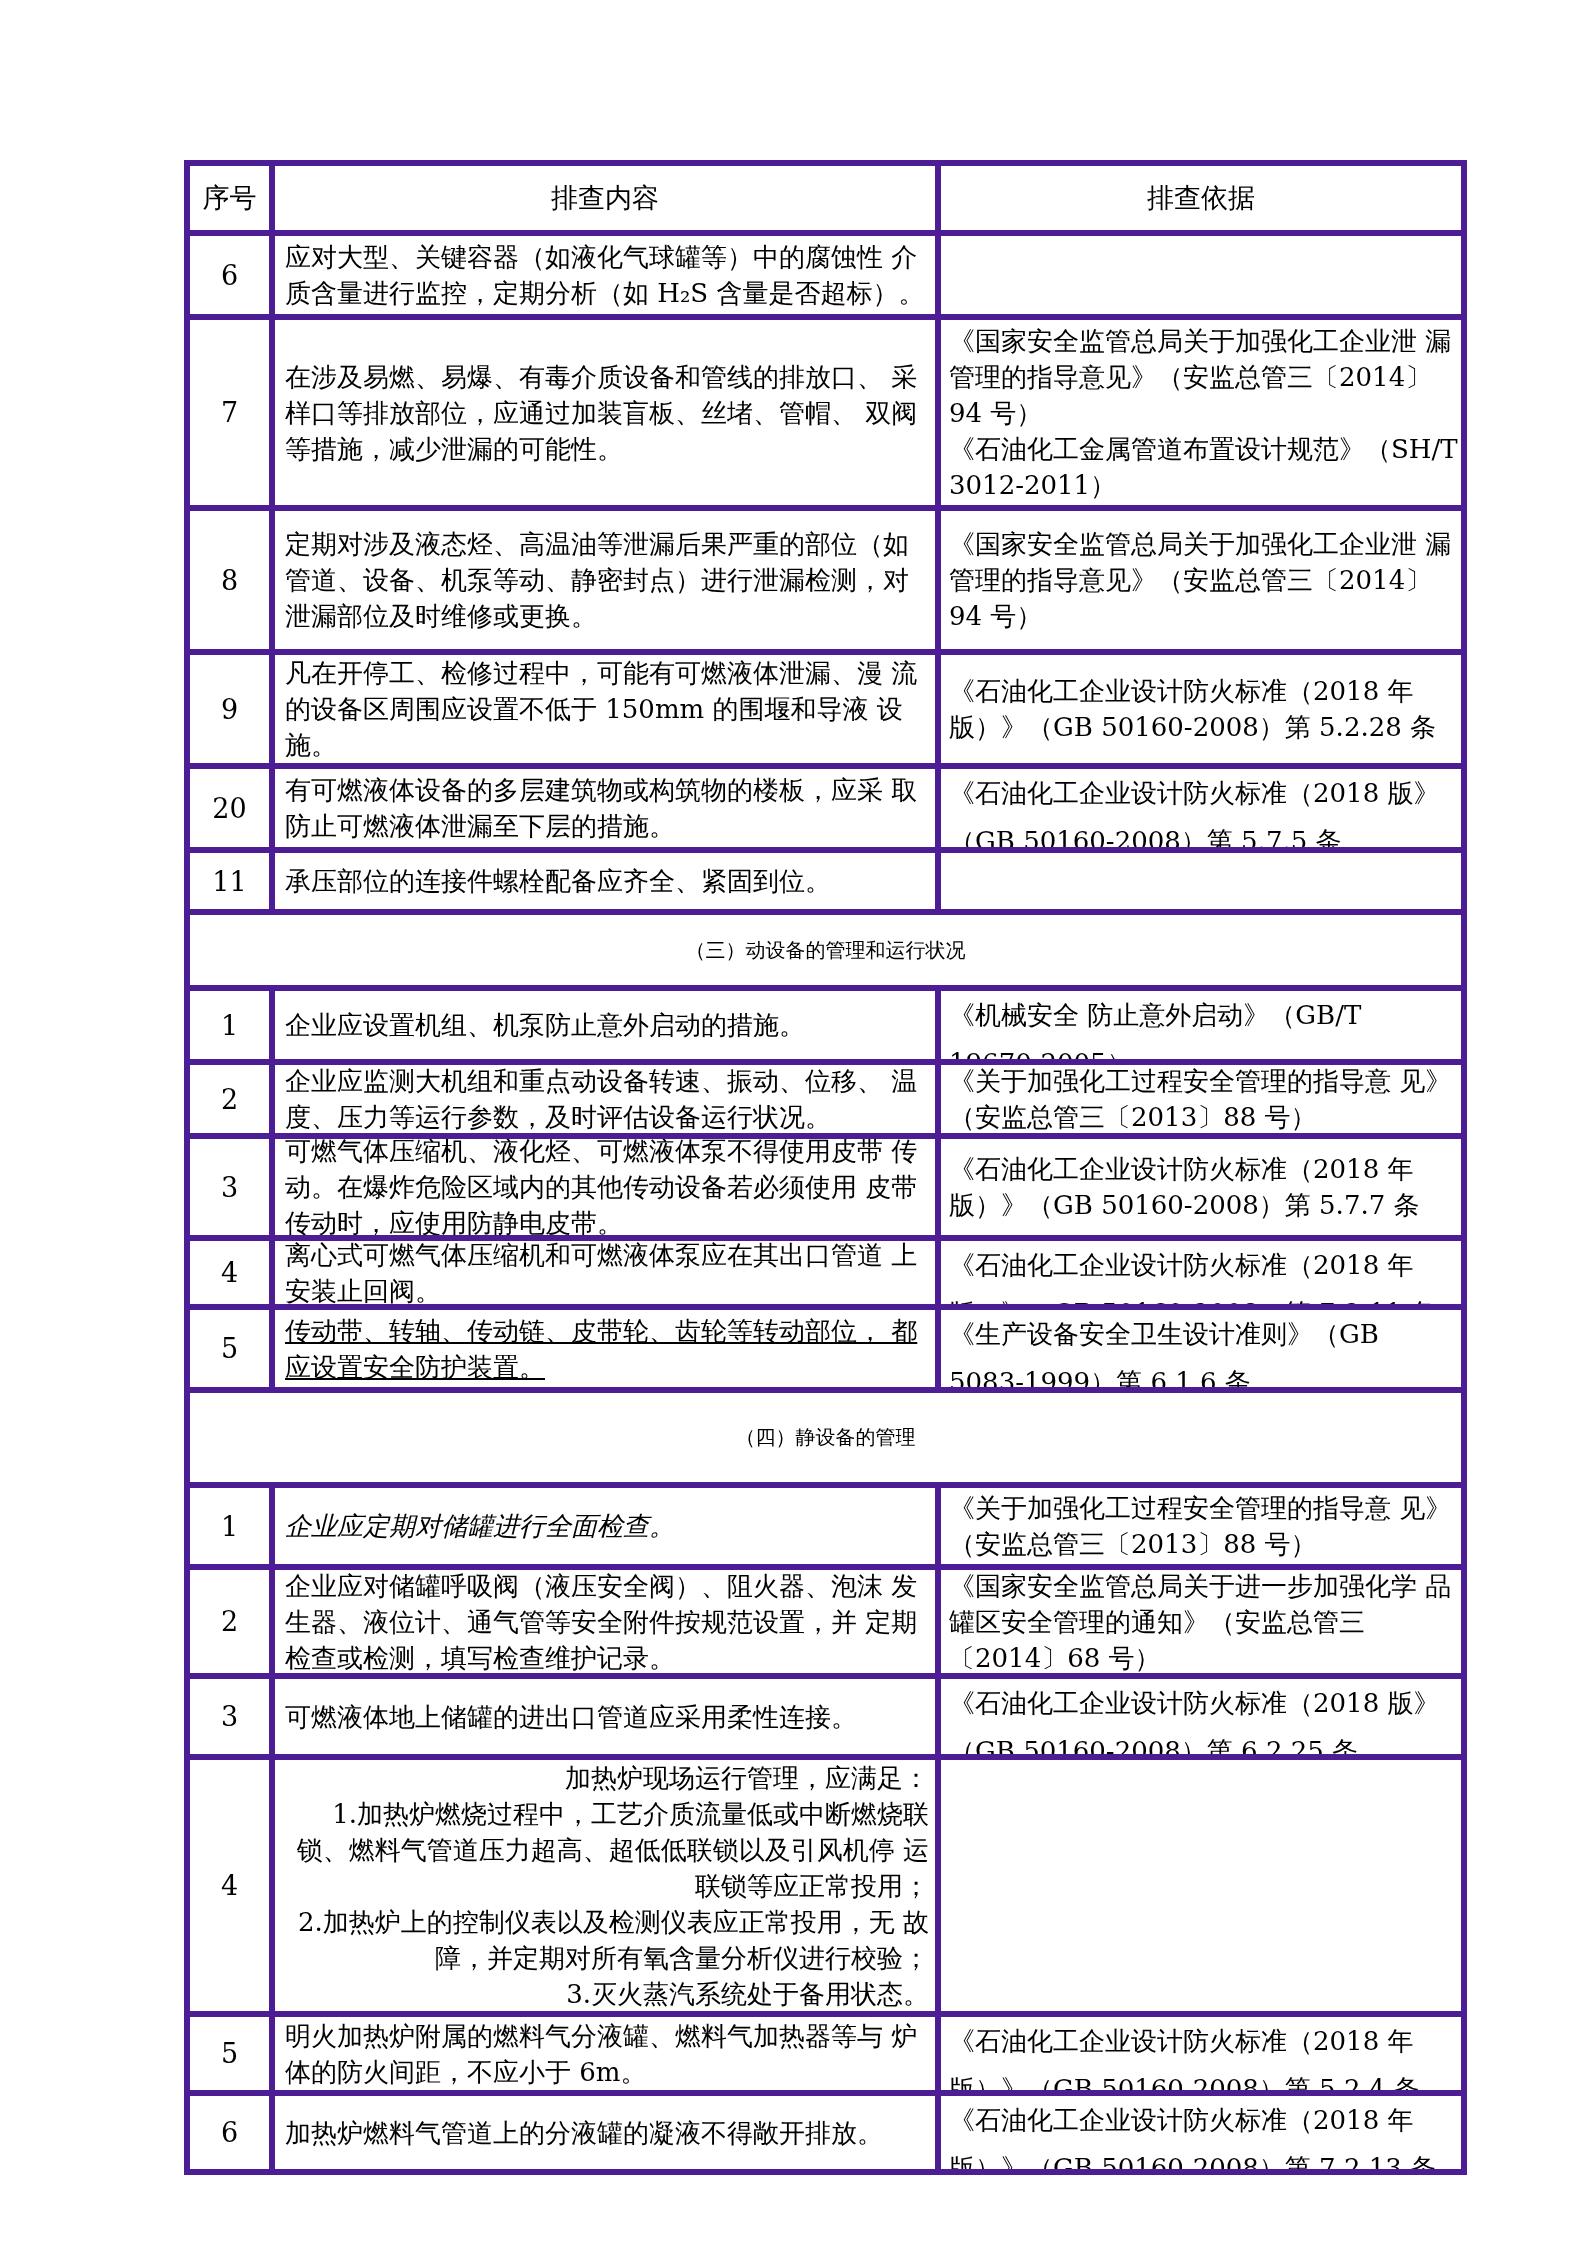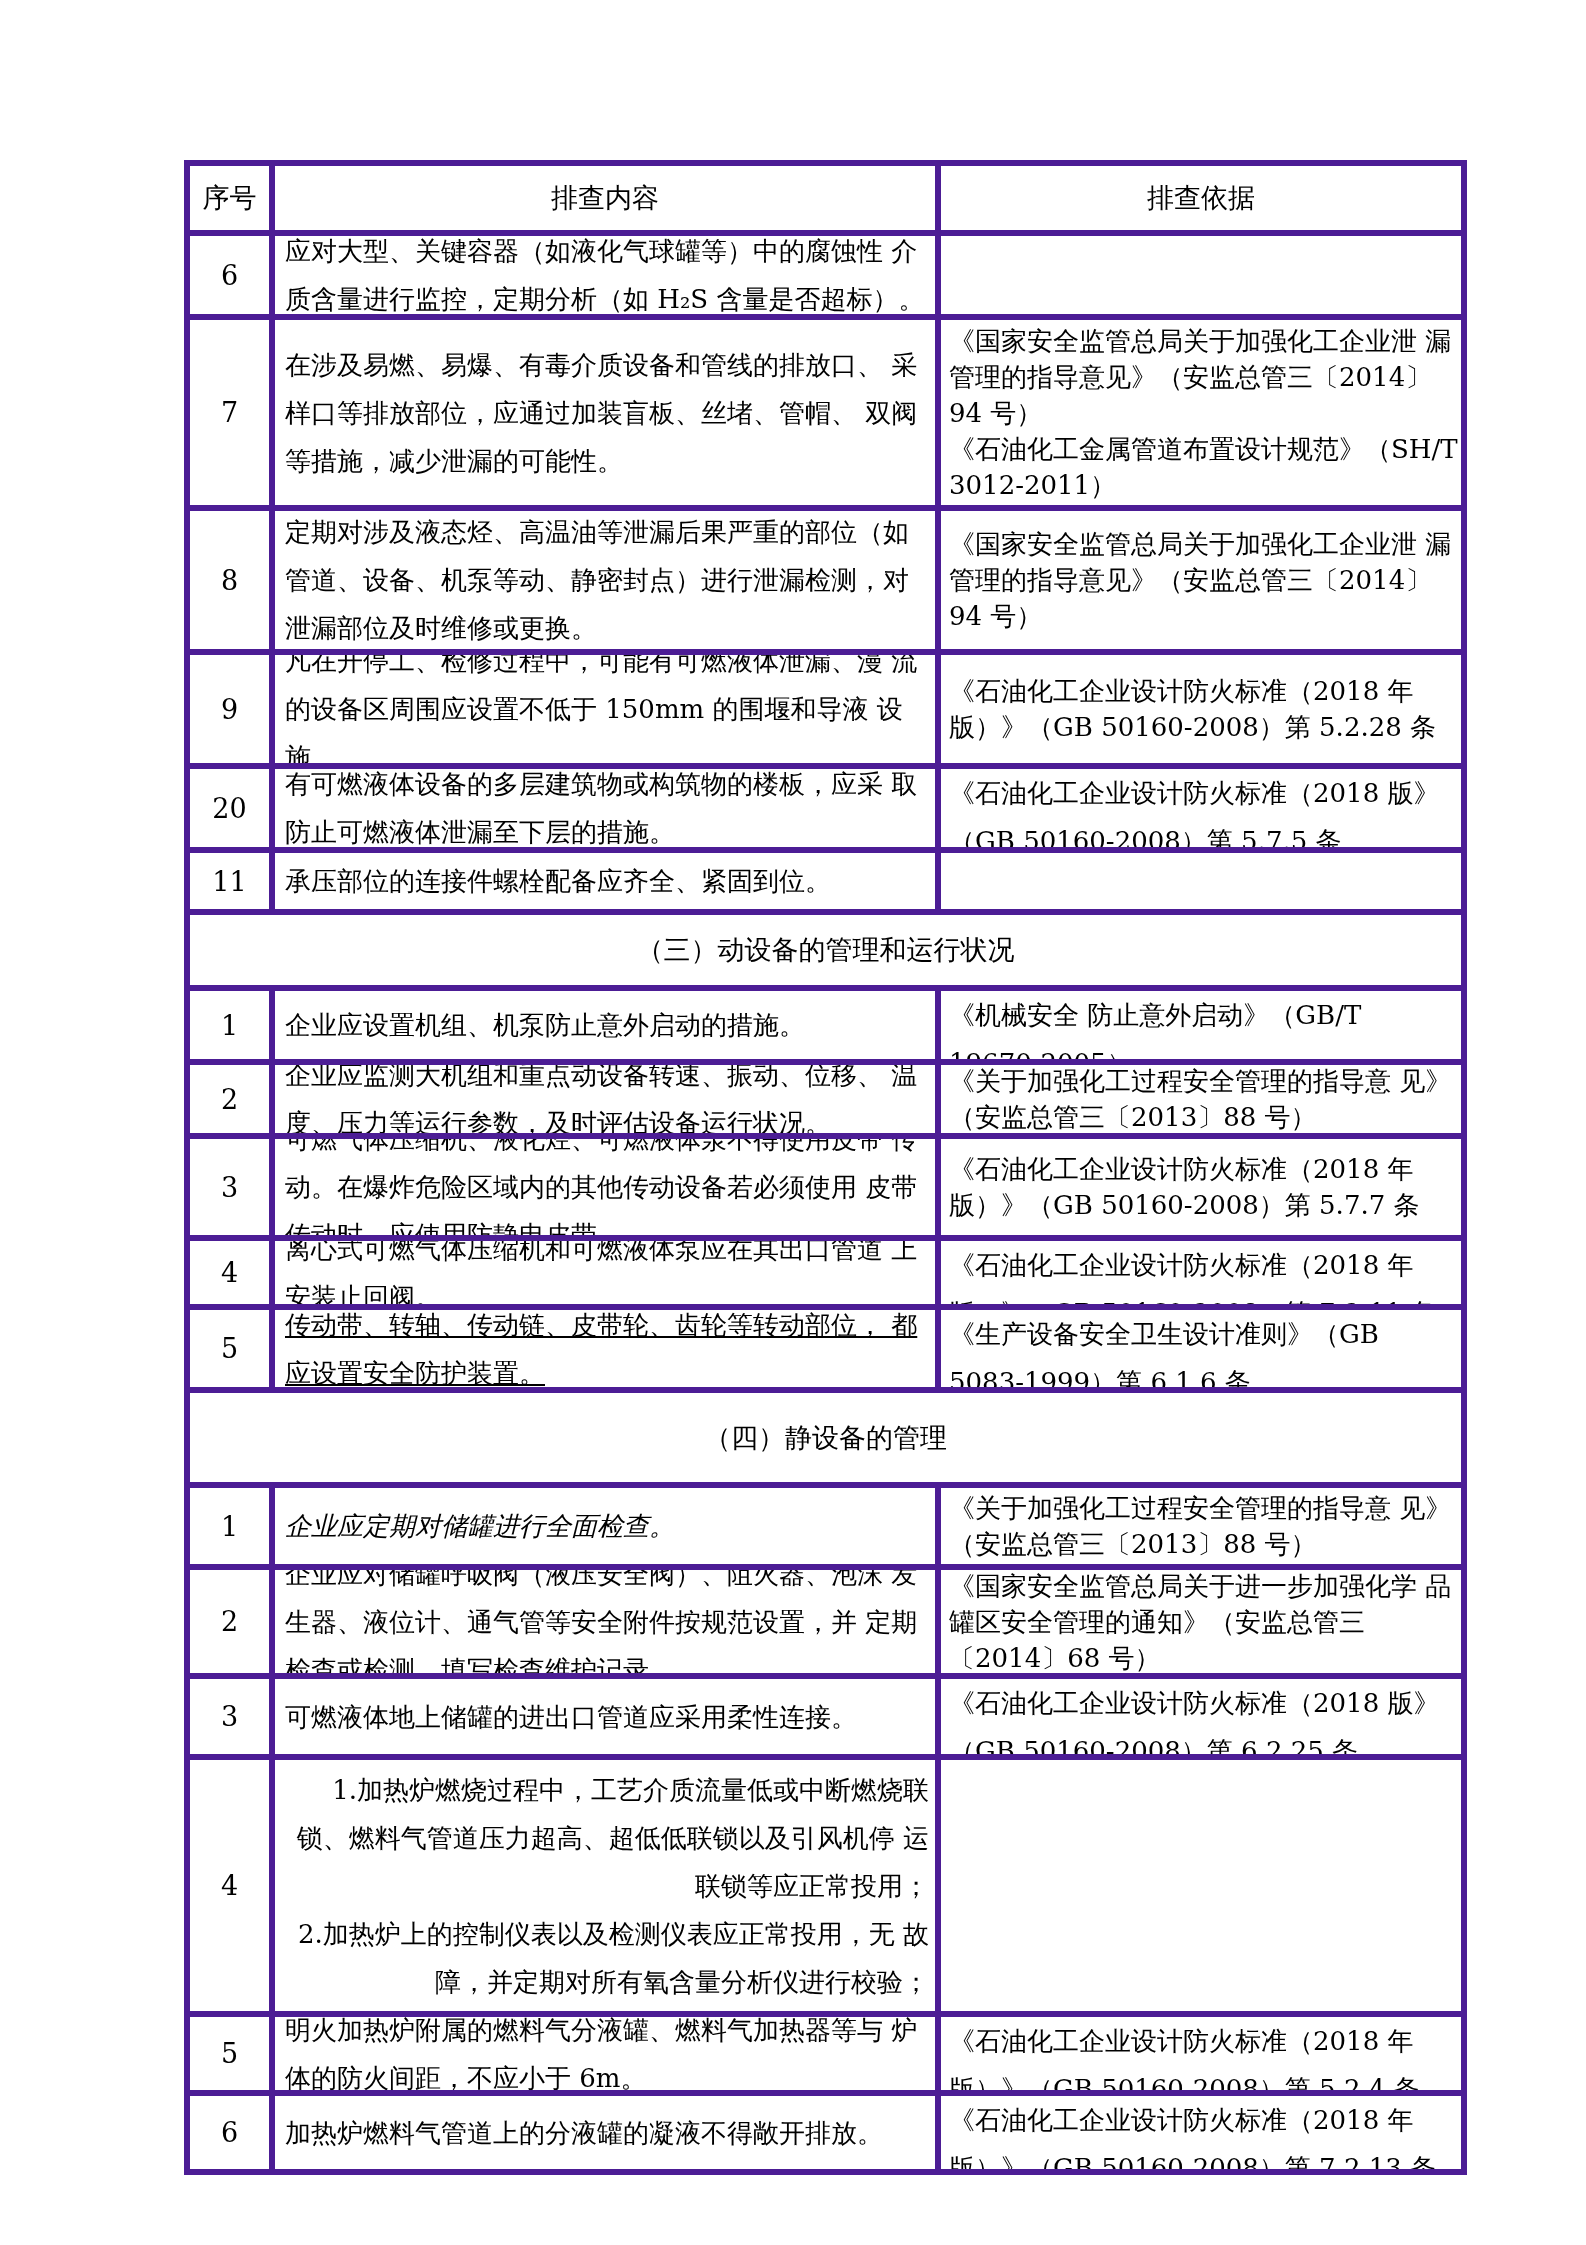"应对大型、关键容器（如液化气球罐等）中的腐蚀性 介质含量进行监控，定期分析（如" .content-cell { line-height: 48px -> 36px }
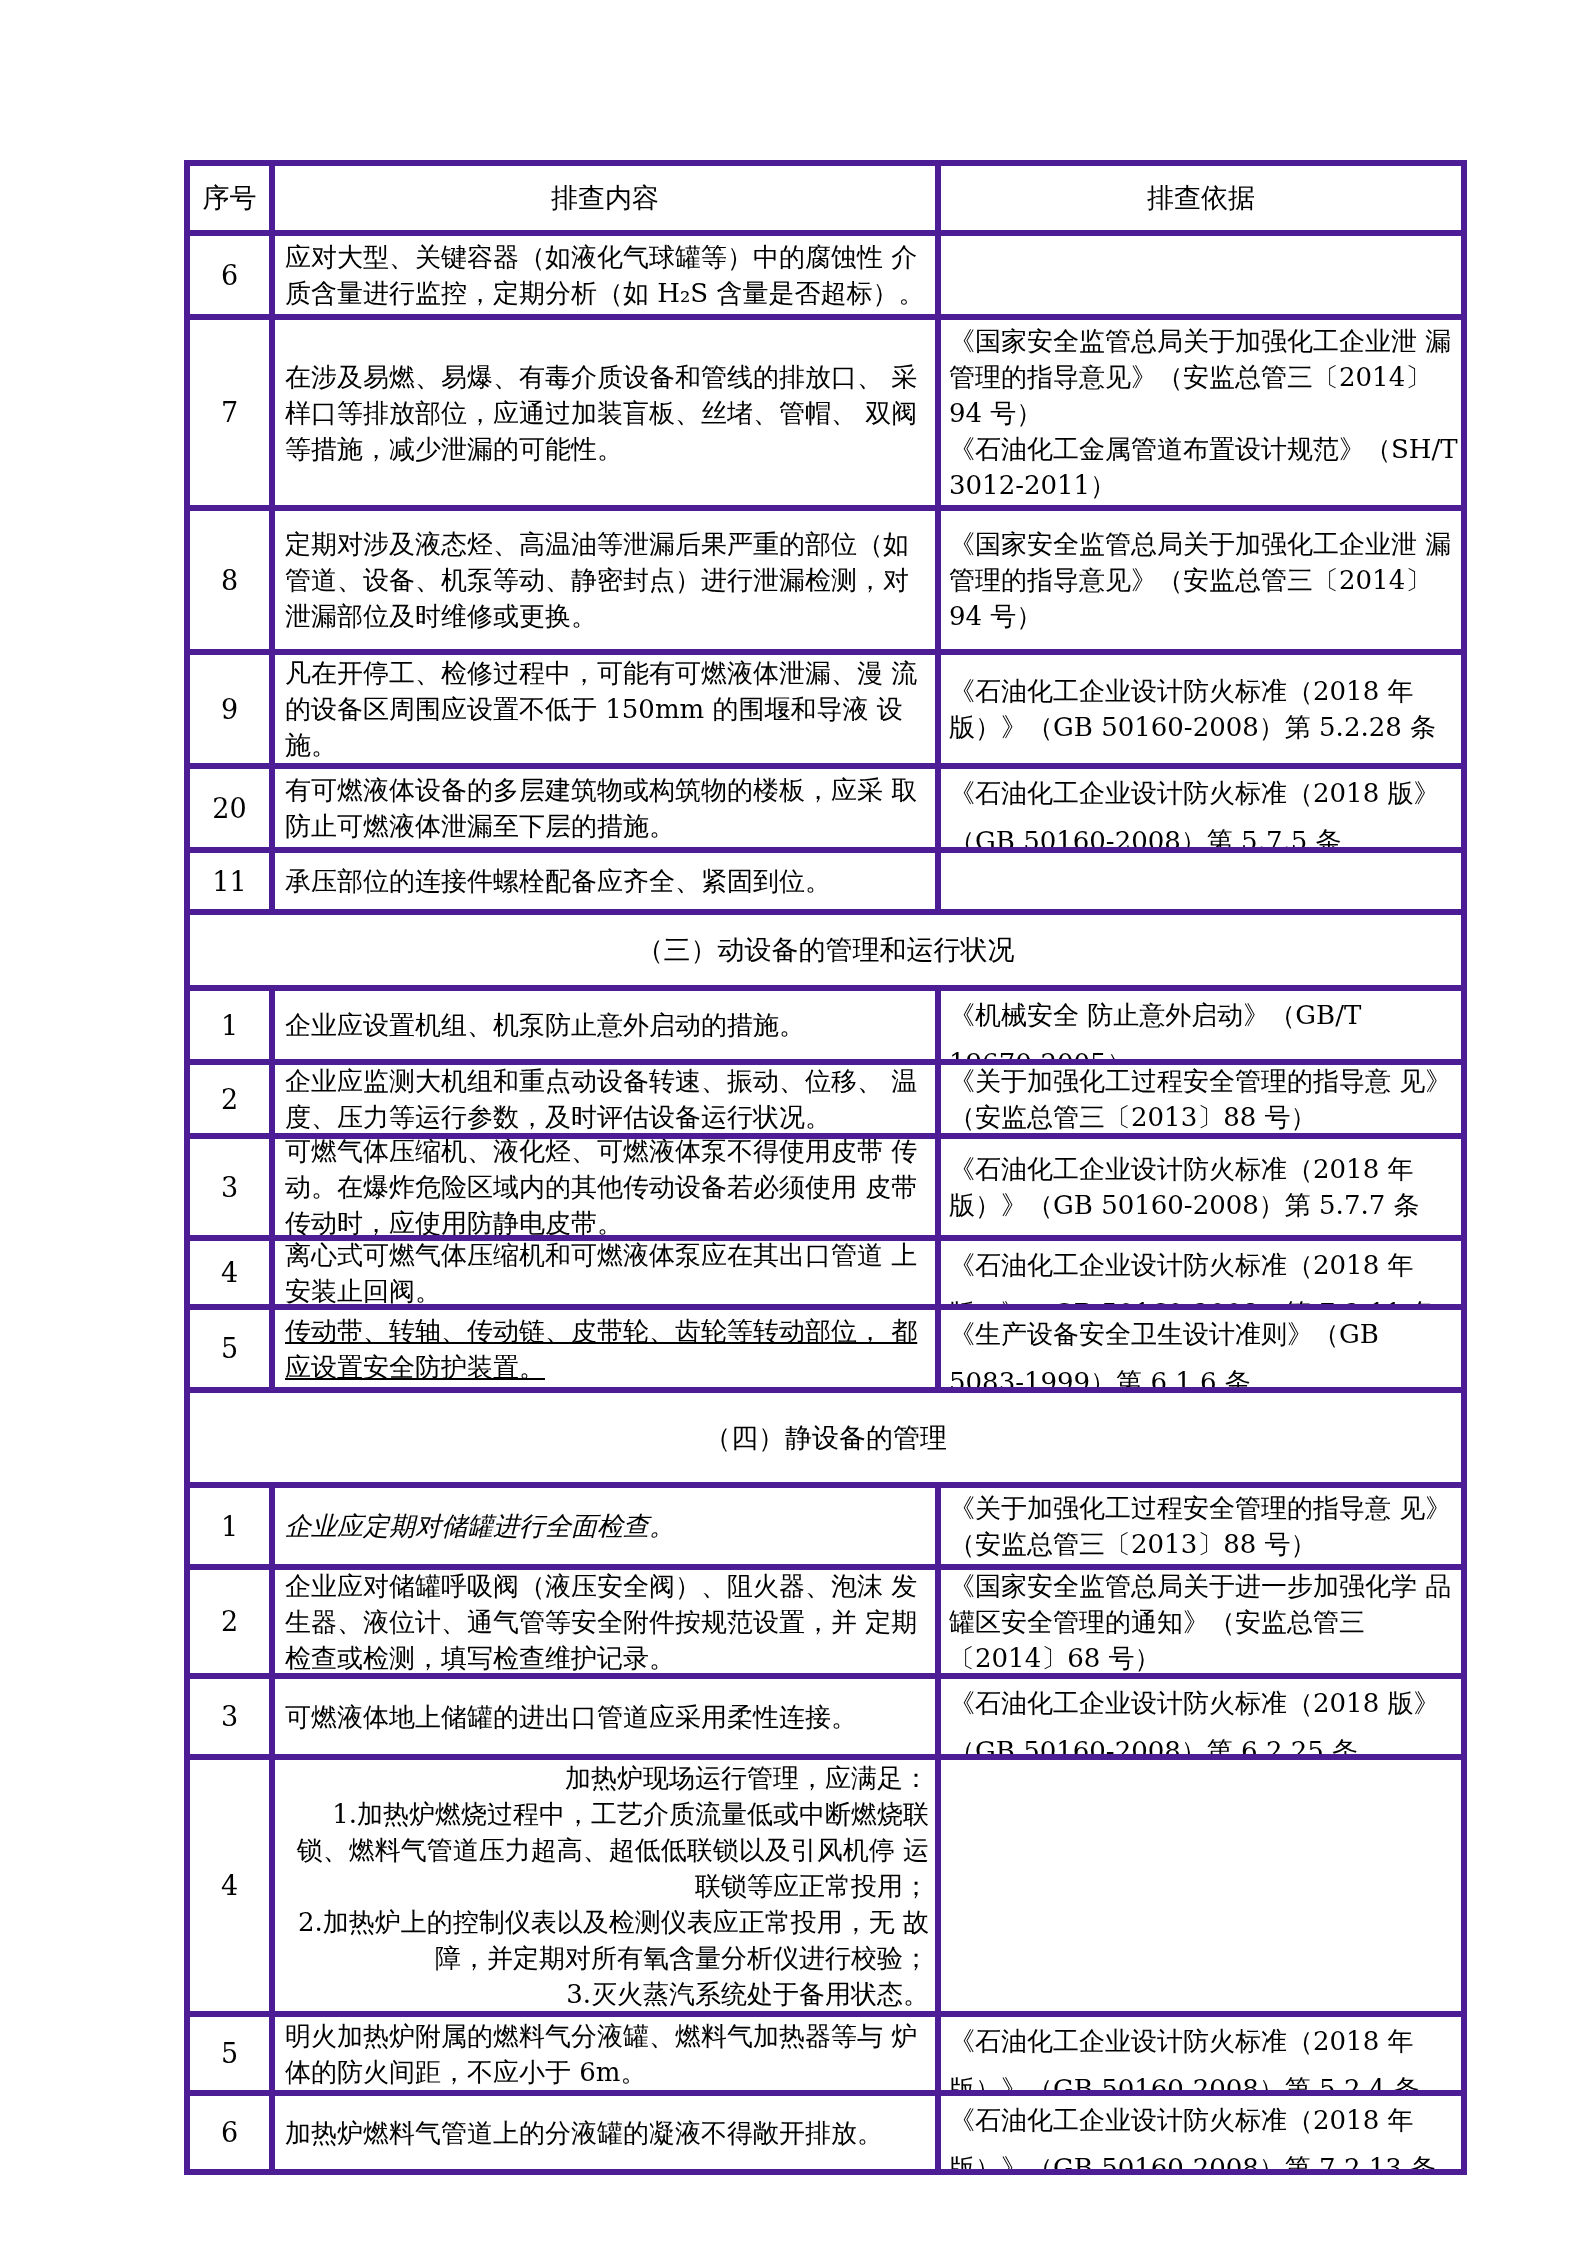"（三）动设备的管理和运行状况" .sec-cell { font-size: 27px -> 20px }
